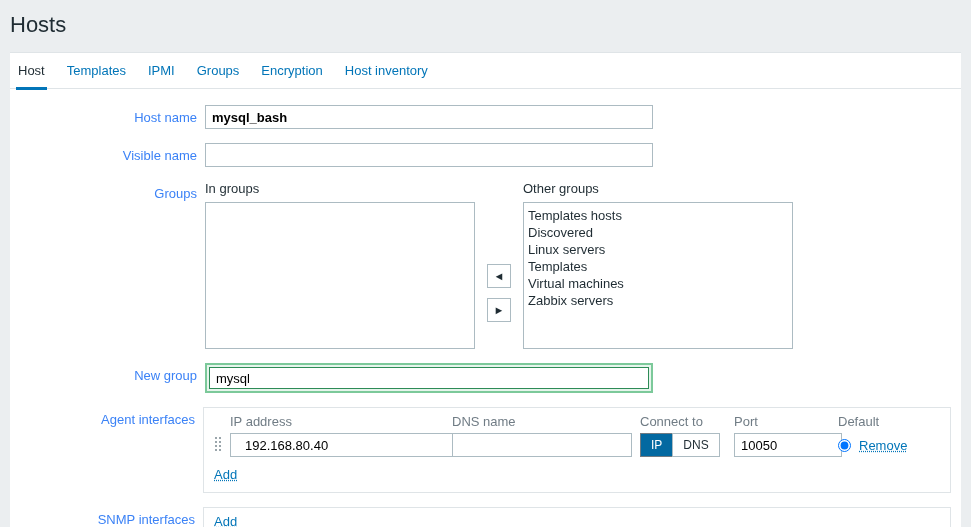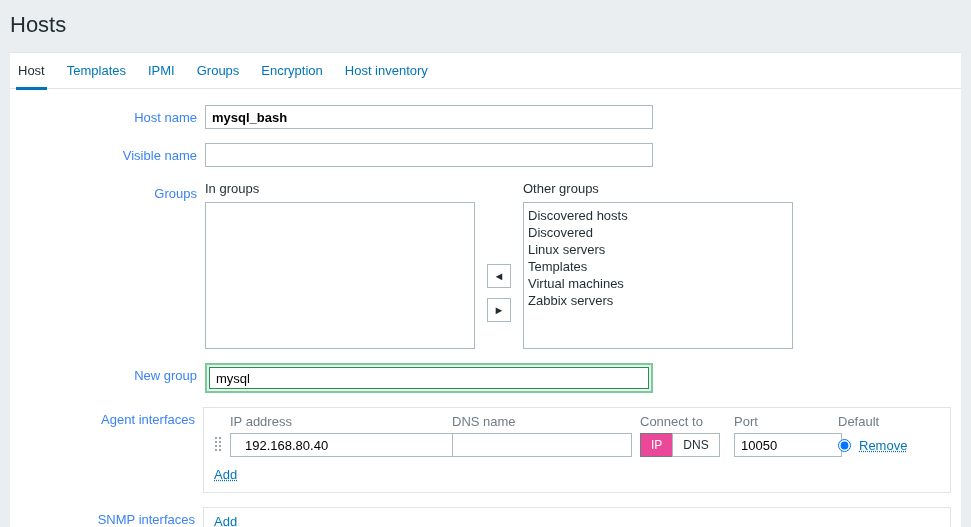"Discovered hosts" div.item { text: Discovered -> Templates }
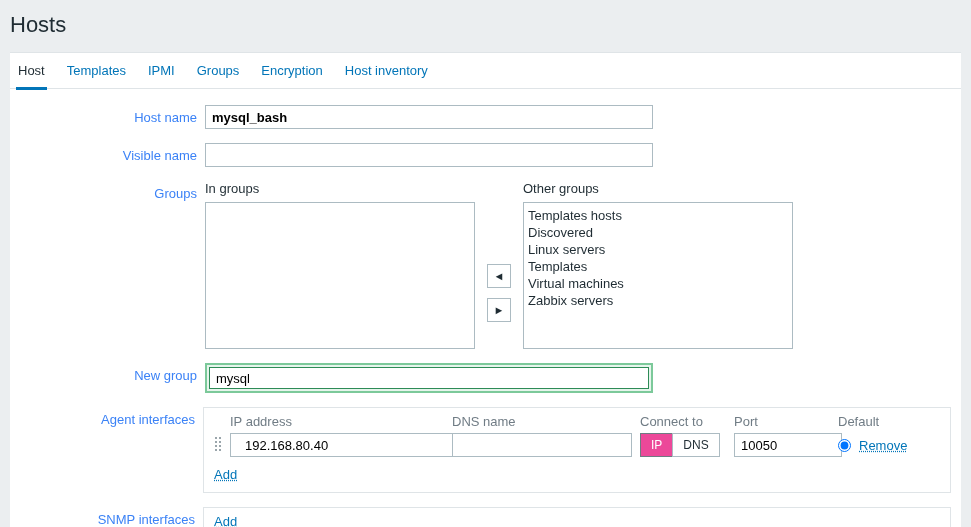"IP" .toggle-btn.active { background: #ec4899 -> #0369a1 }
